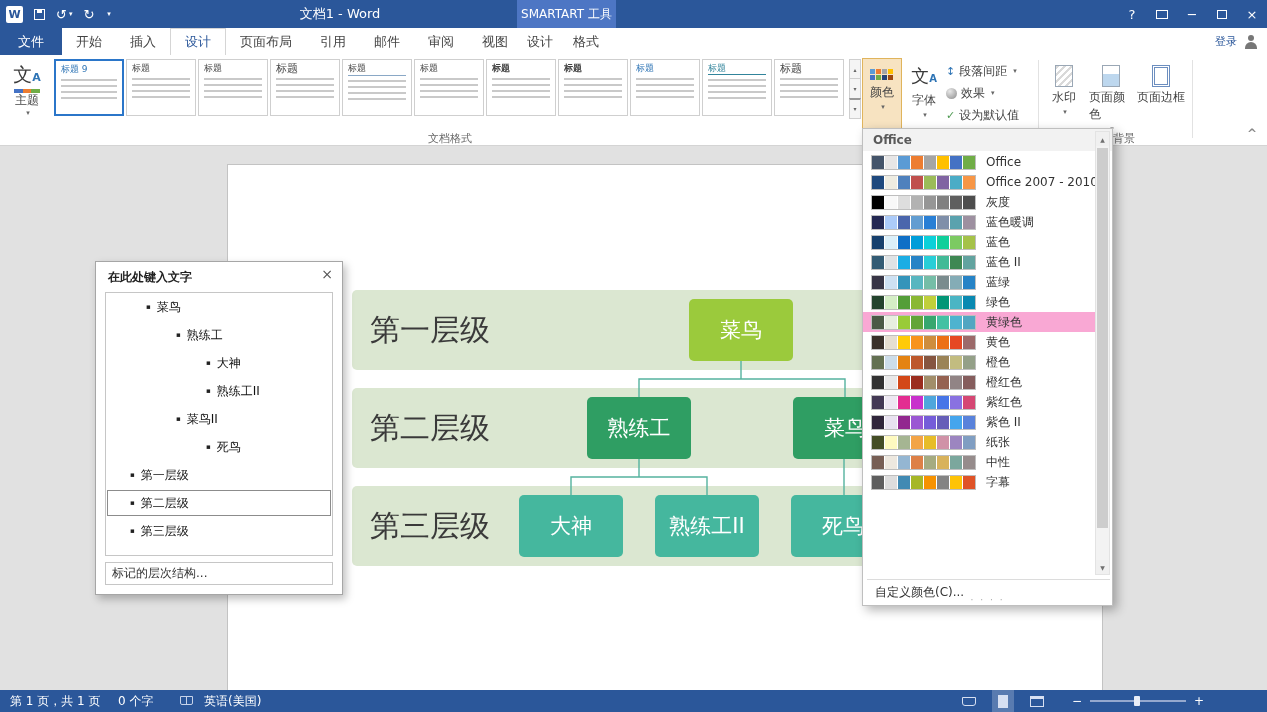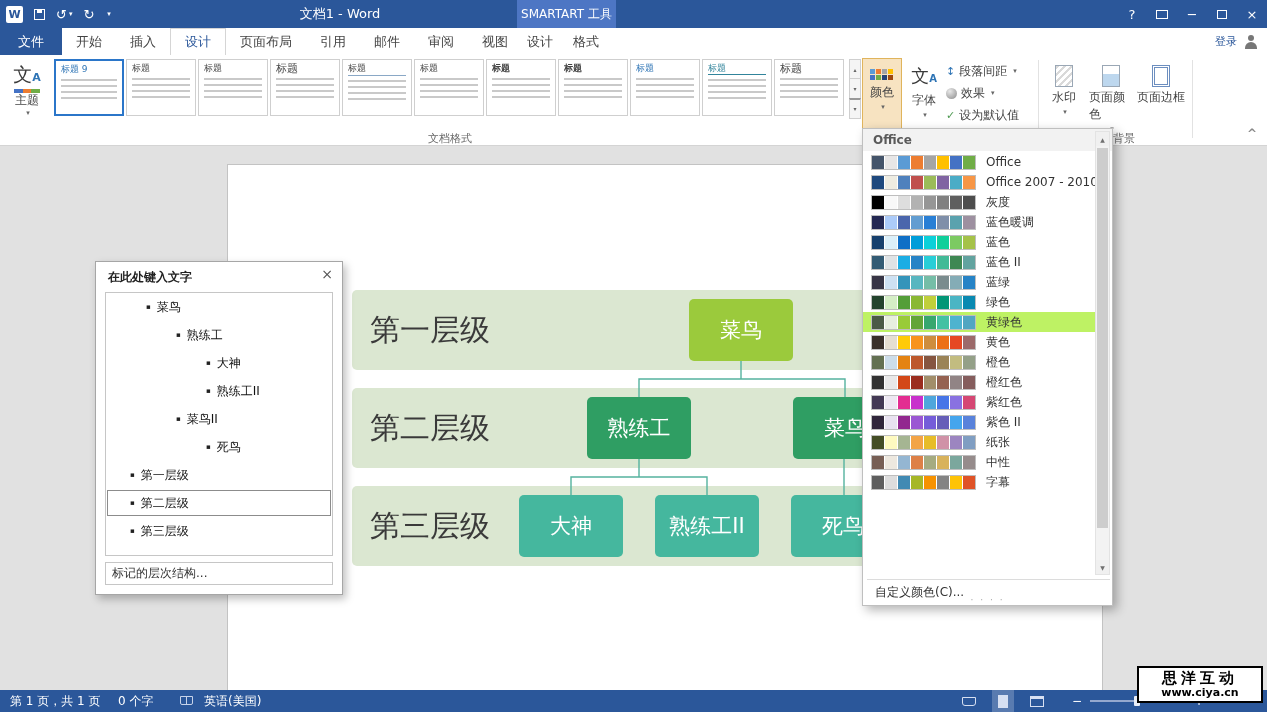"黄绿色" .crow.sel { background: #bef264 -> #f9a8d4 }
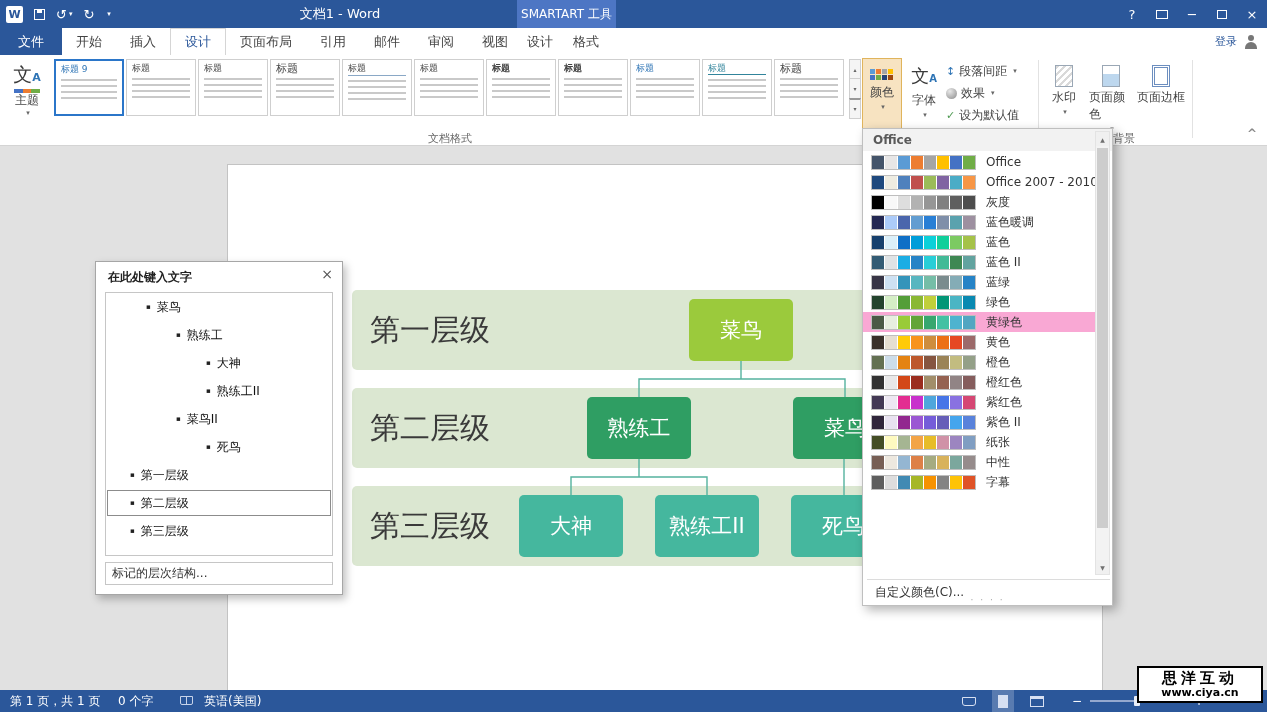"思洋互动" div { html: <div> <div>思洋互动</div> <div>www.ciya.cn</div> </div> -> none }
